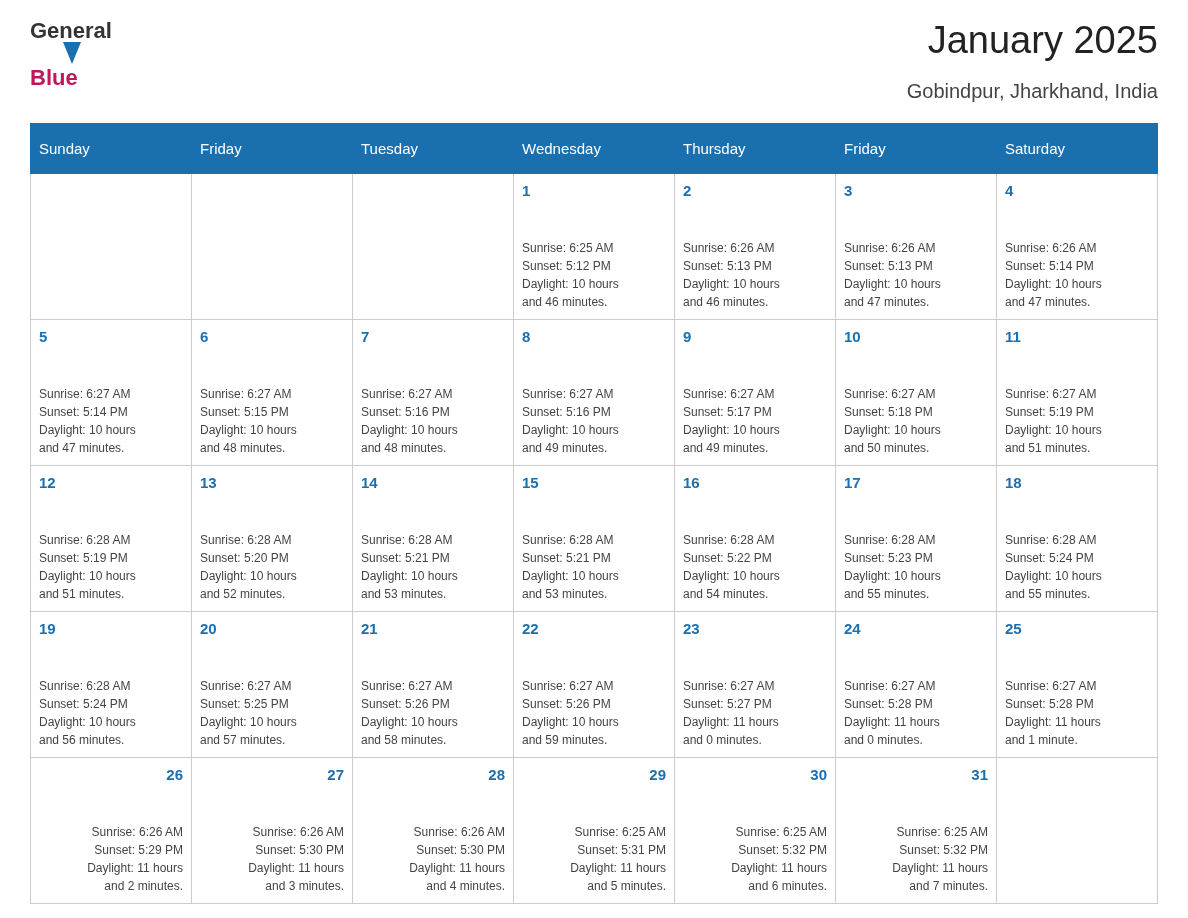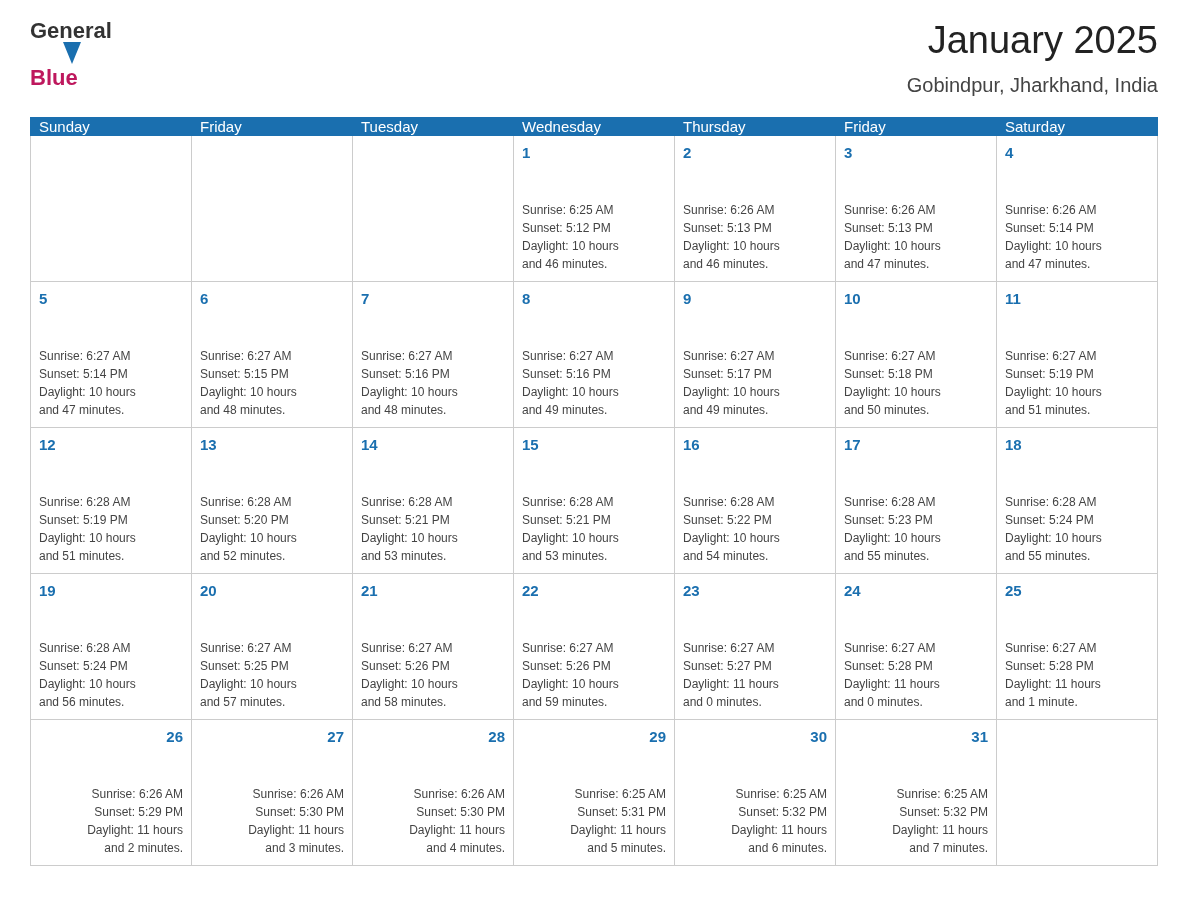"Gobindpur, Jharkhand, India" .calendar-subtitle { margin-top: 12px -> 18px }
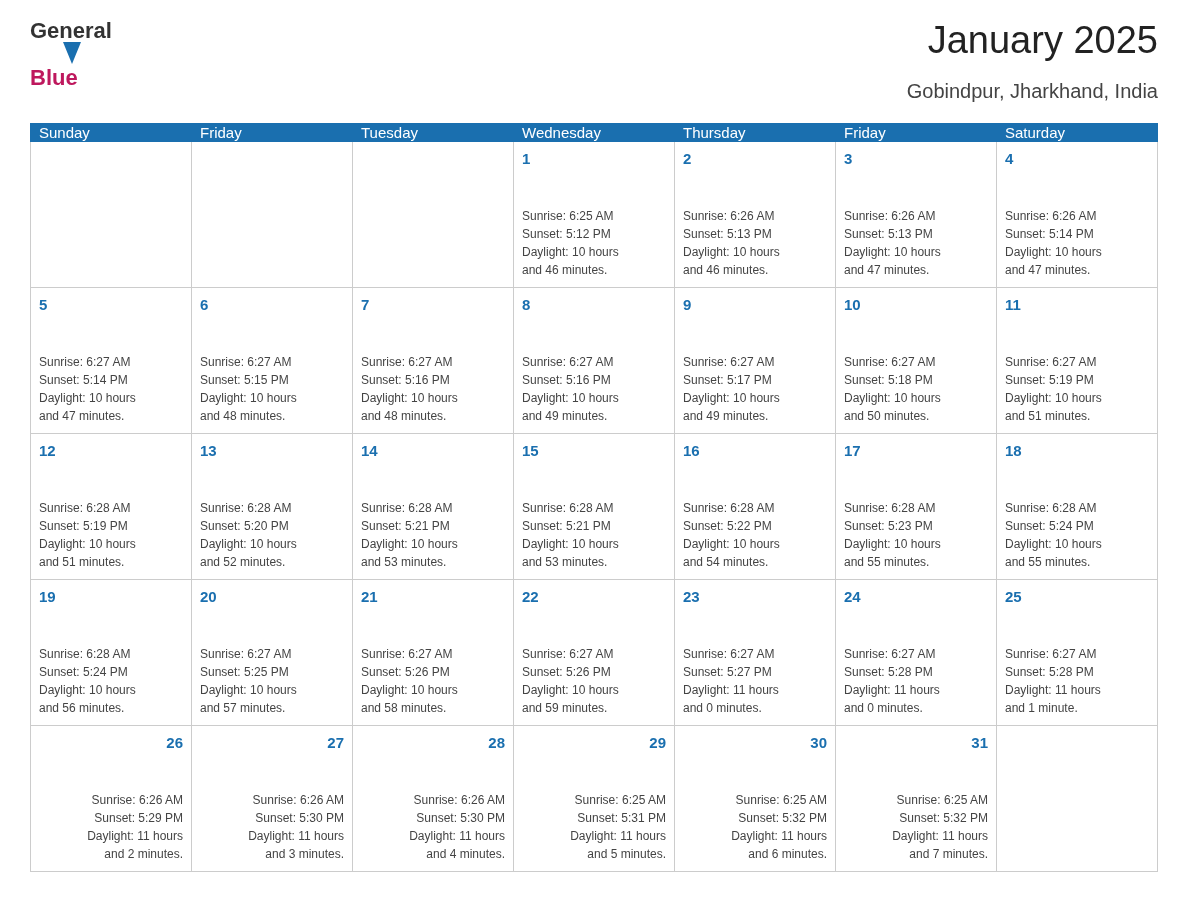"Sunday" .calendar th { padding: 0 8px -> 16px 8px }
